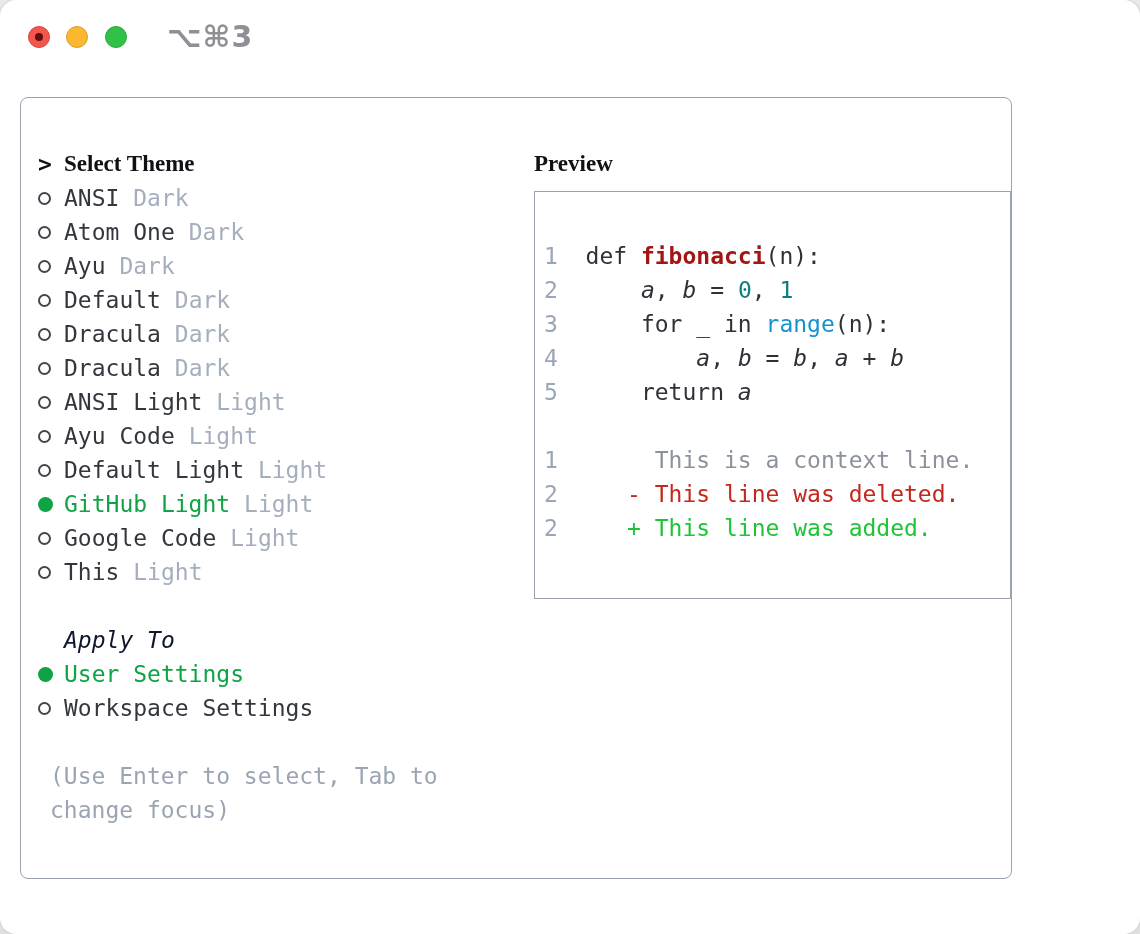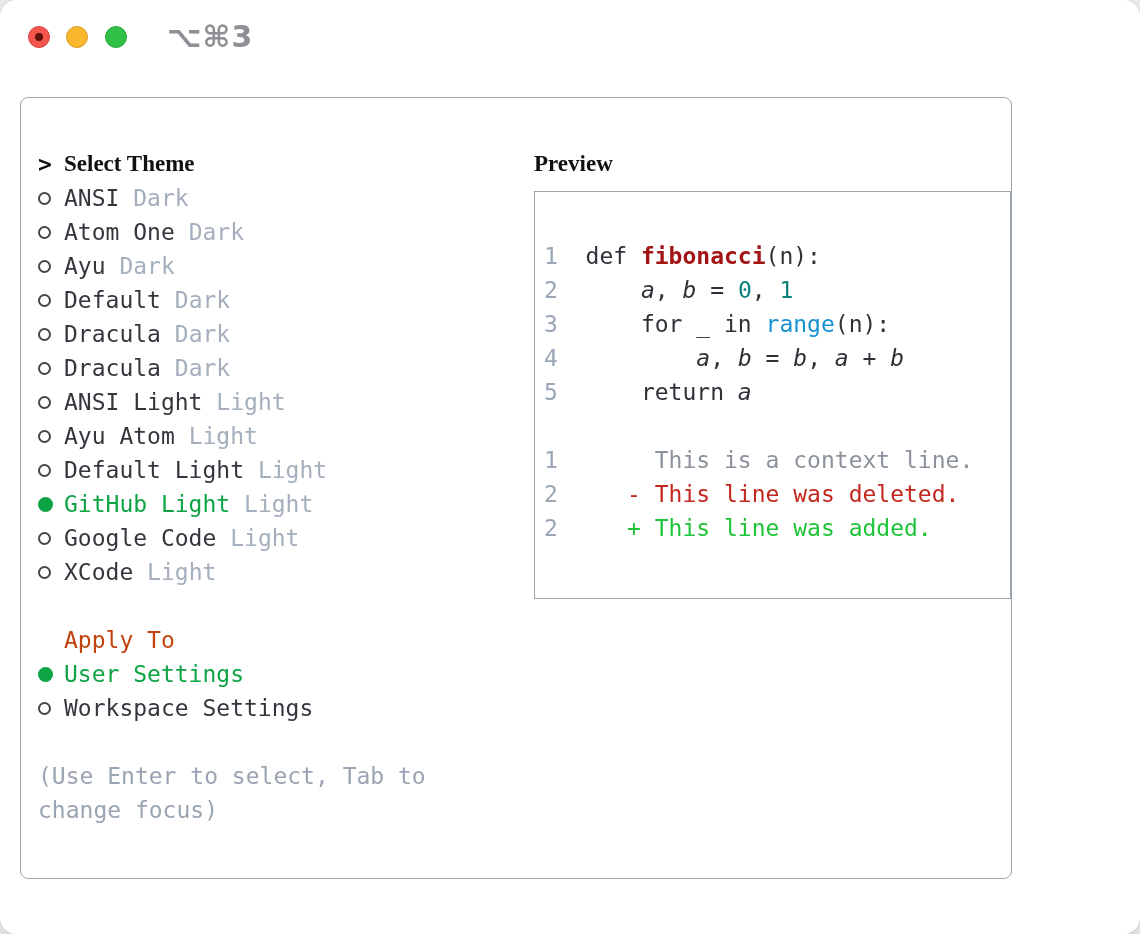"Ayu Atom" span.t-name { text: Atom -> Code }
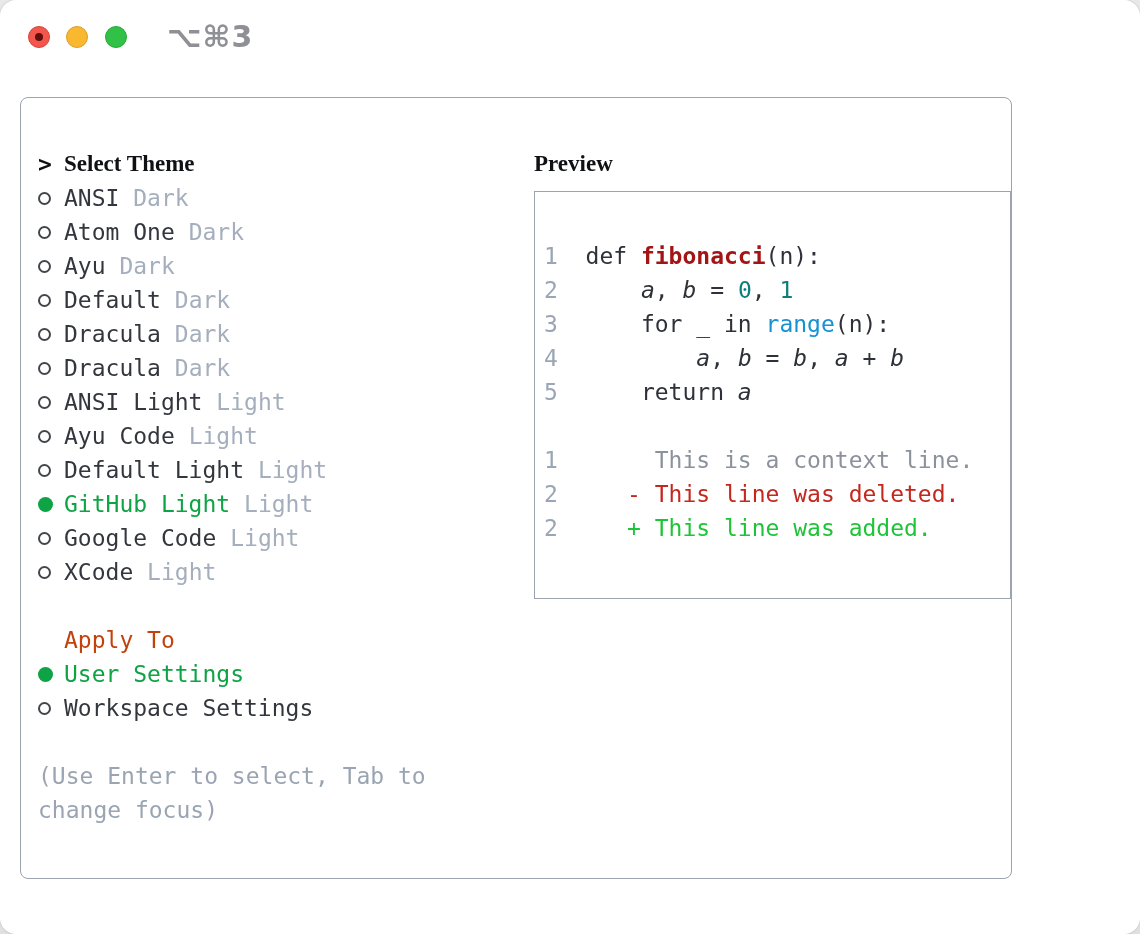"XCode" span.t-name { text: XCode -> This }
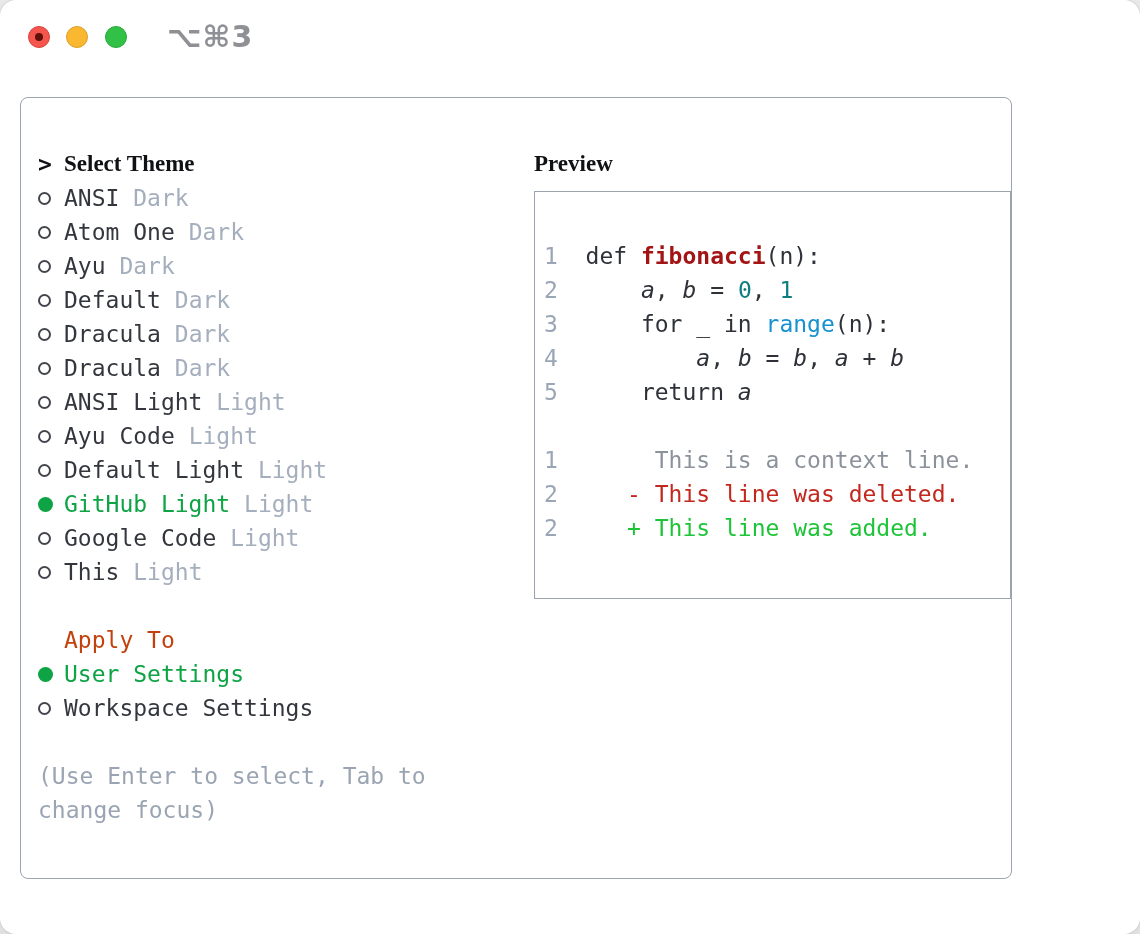"Apply To" .apply-header { color: #c2410c -> #0f172a; font-style: none -> italic }
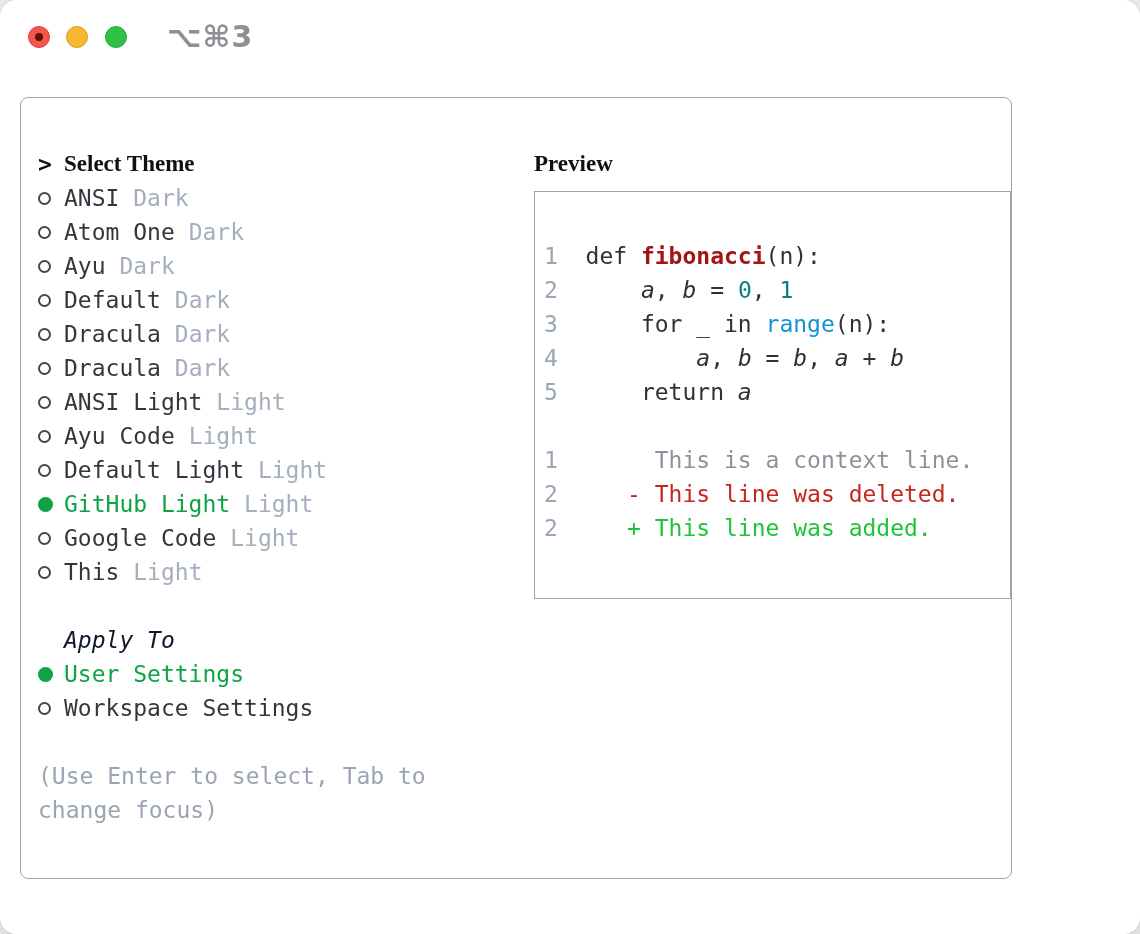"(Use Enter to select, Tab" .help { margin-left: none -> 12px }
